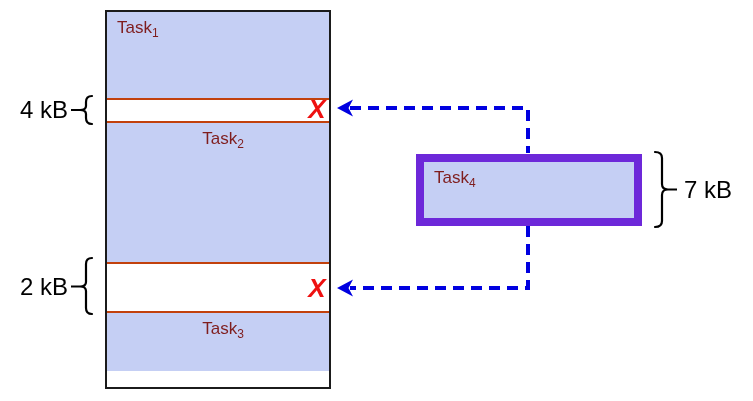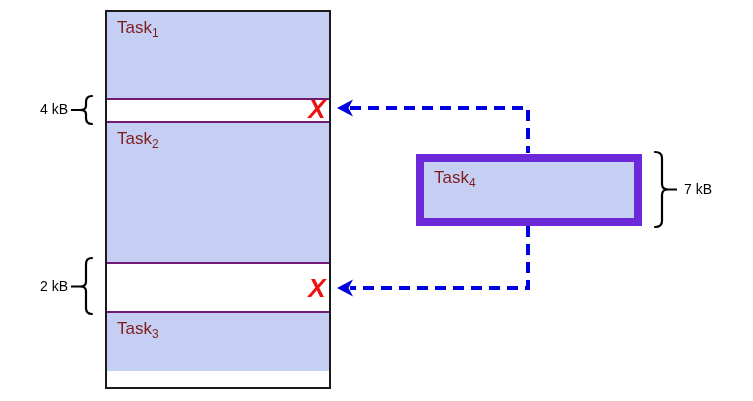"4 kB" .sizelabel { font-size: 14px -> 24px }
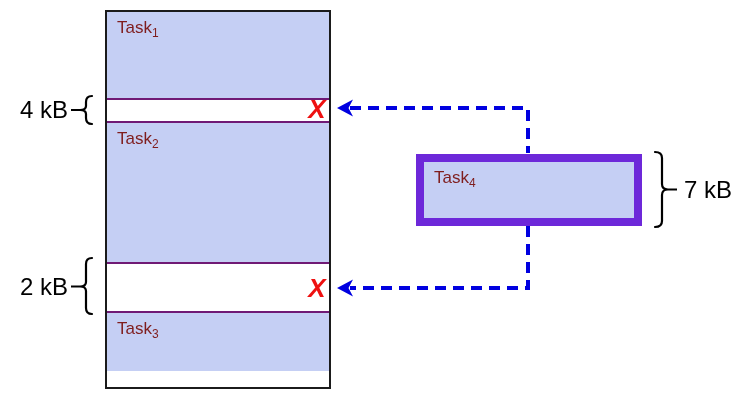"Task2" .cell + .cell { border-top: 2px solid #701a75 -> 2px solid #c2410c; text-align: none -> center }
